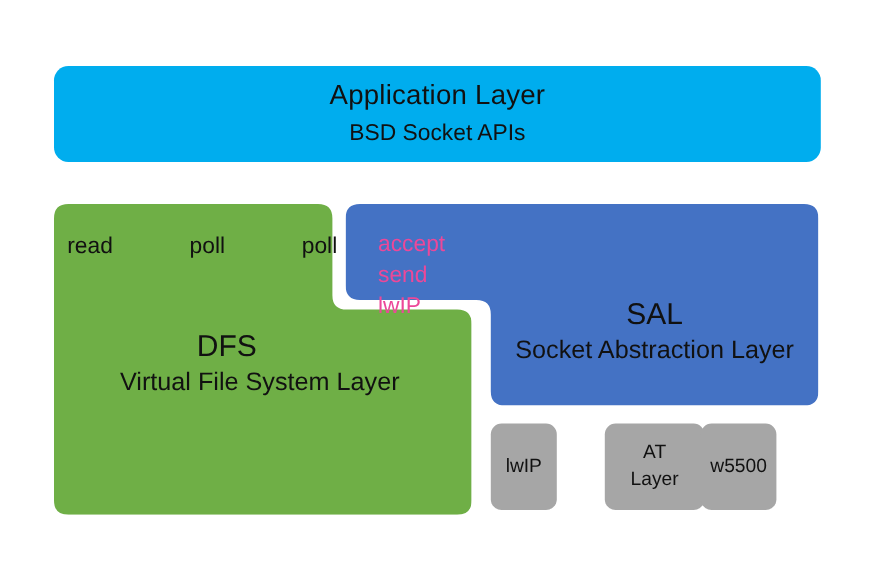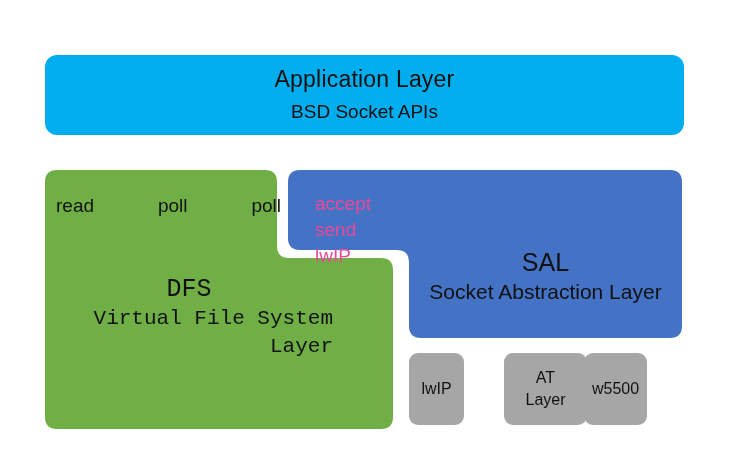"DFS" .dfs-title-block { font-family: Liberation Mono, monospace -> none }
